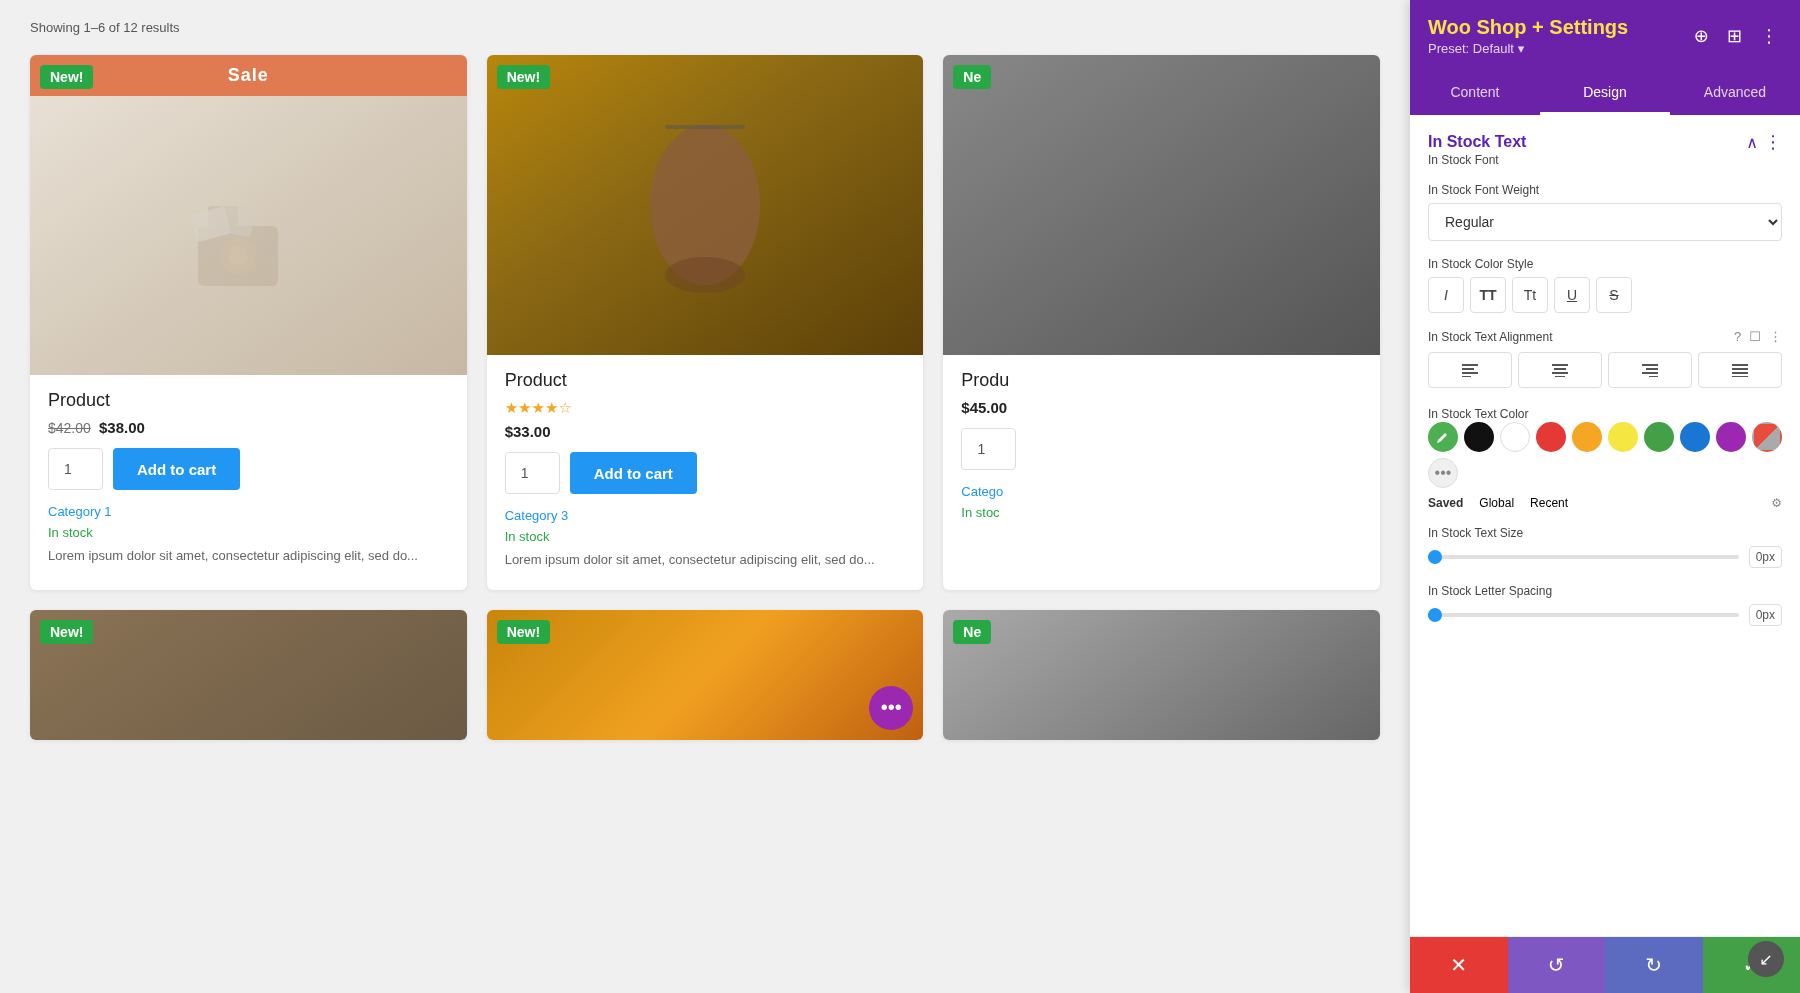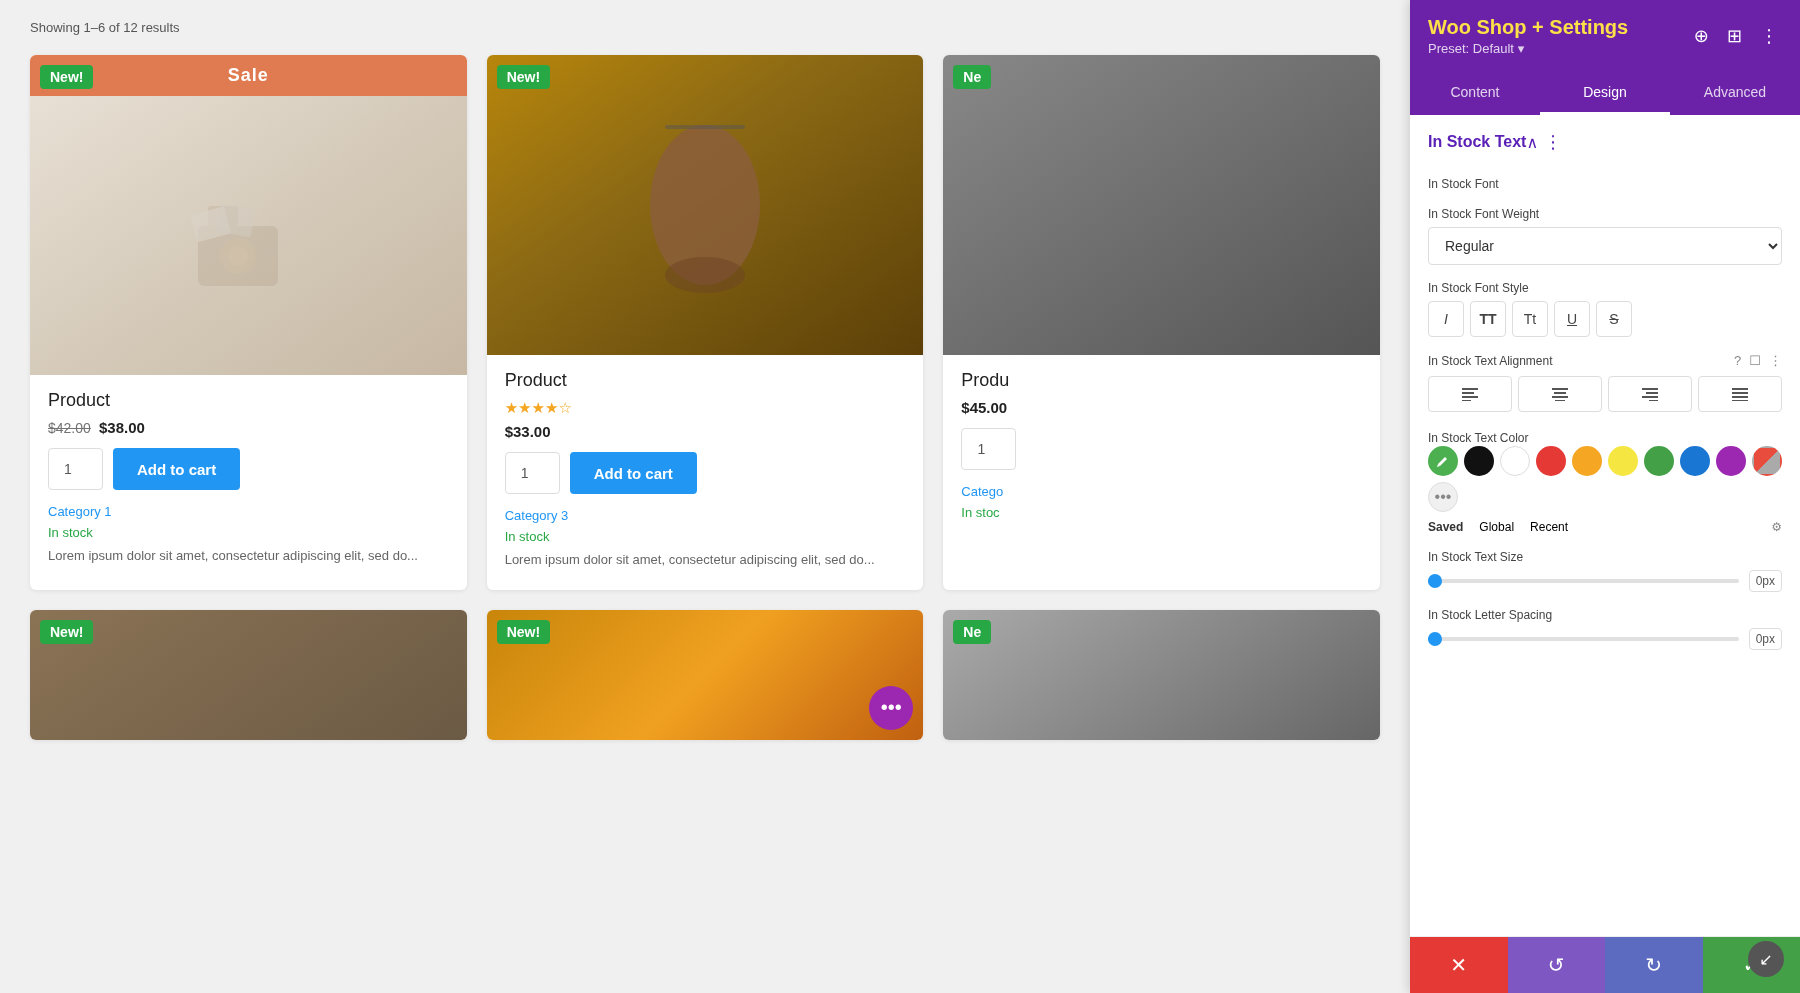"In Stock Text" .section-header { justify-content: none -> space-between; margin-bottom: 24px -> 0 }
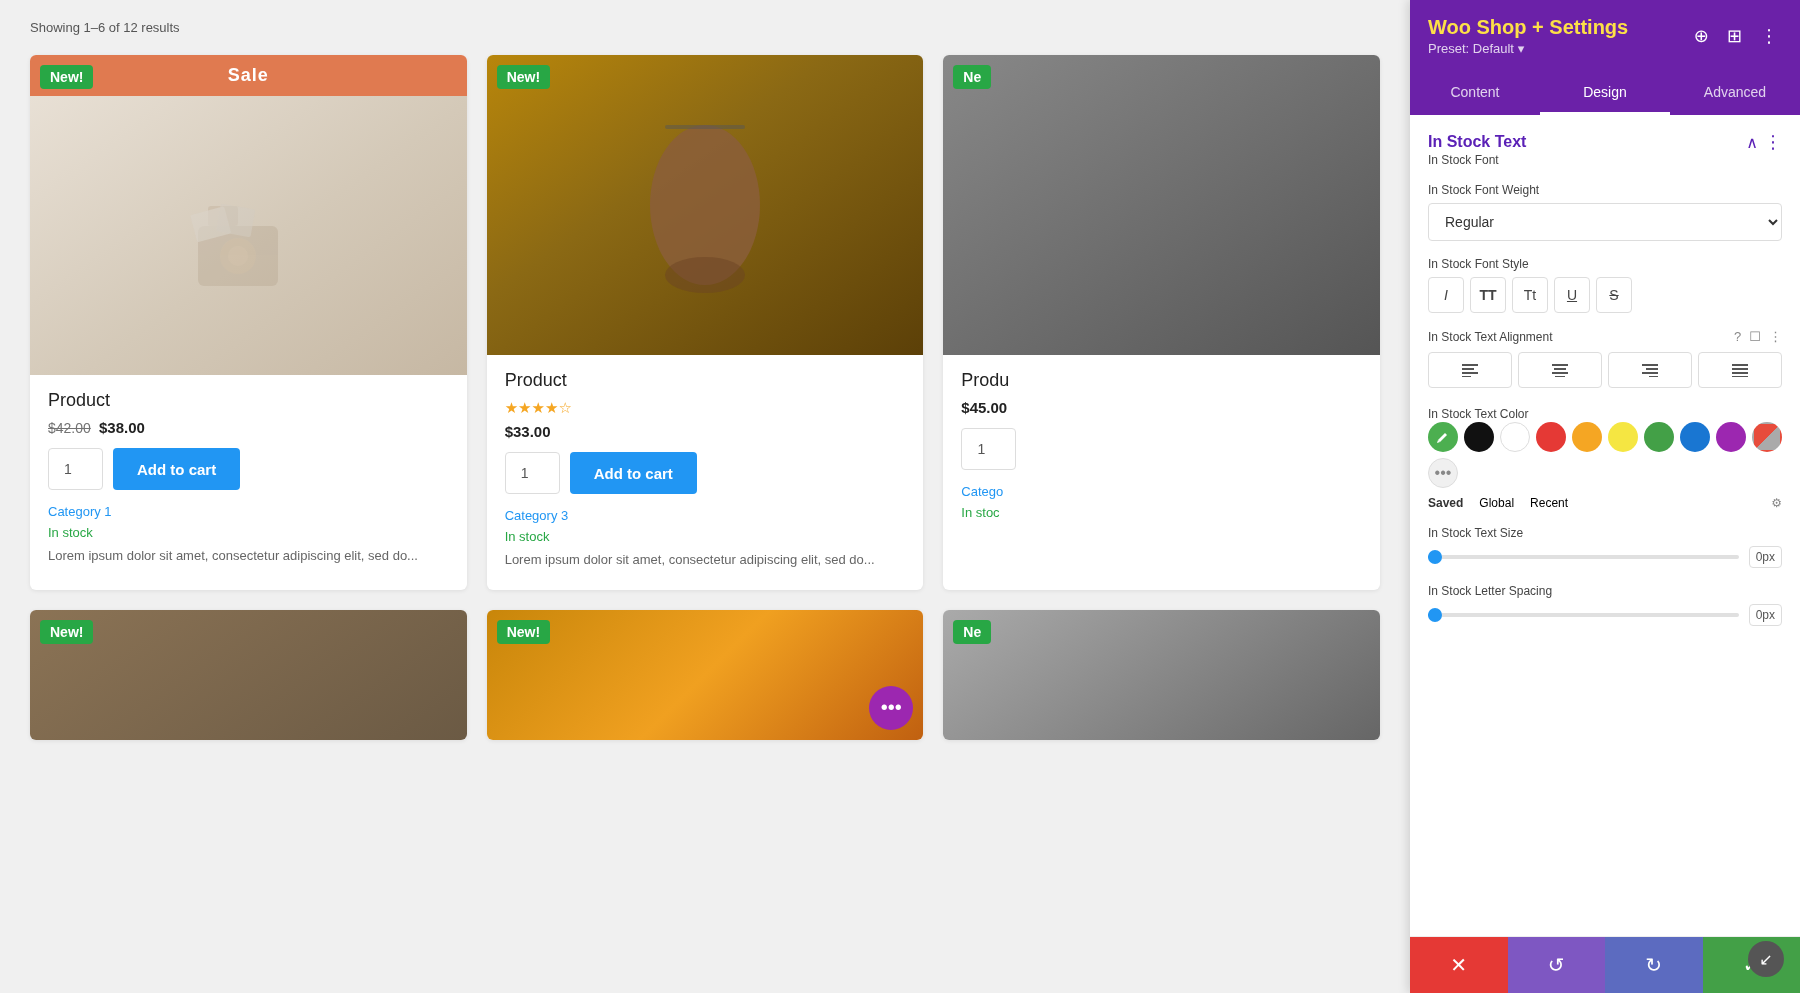"In Stock Font Style" label.form-label { text: Font -> Color }
